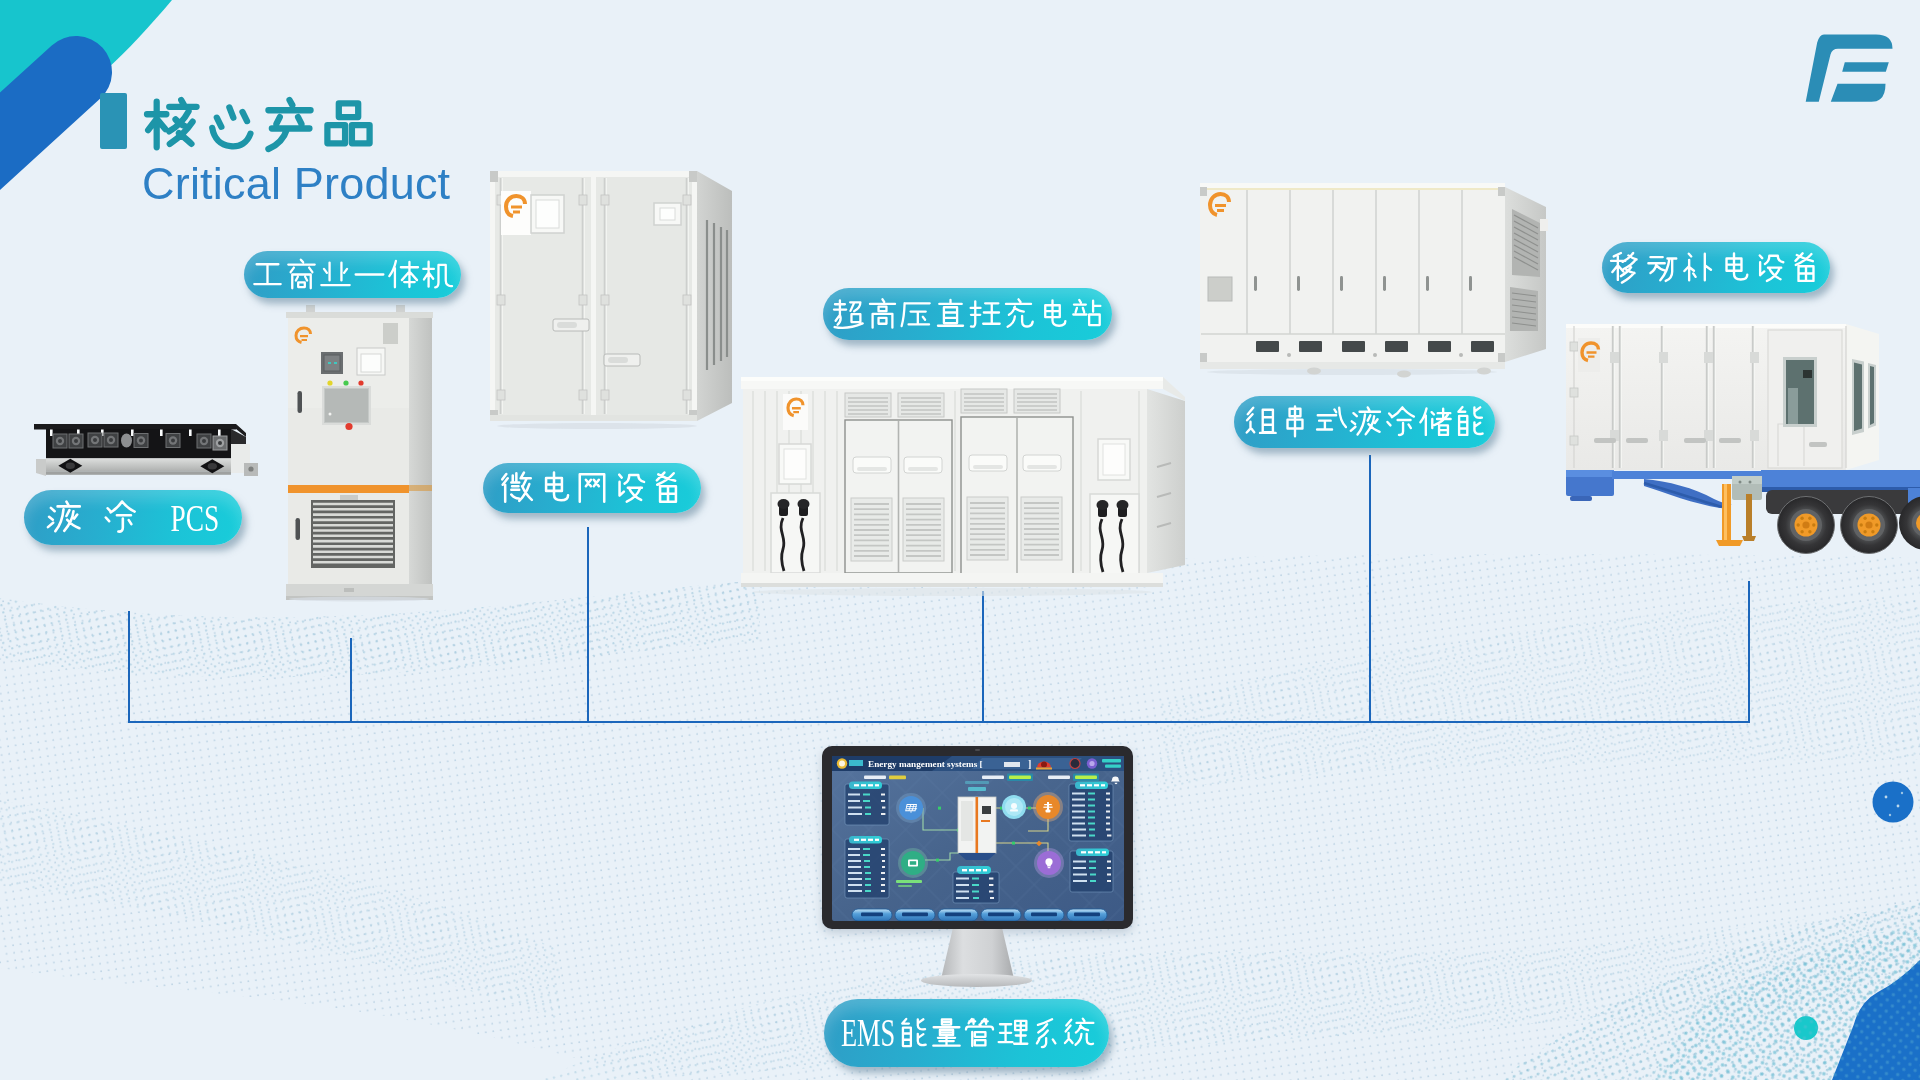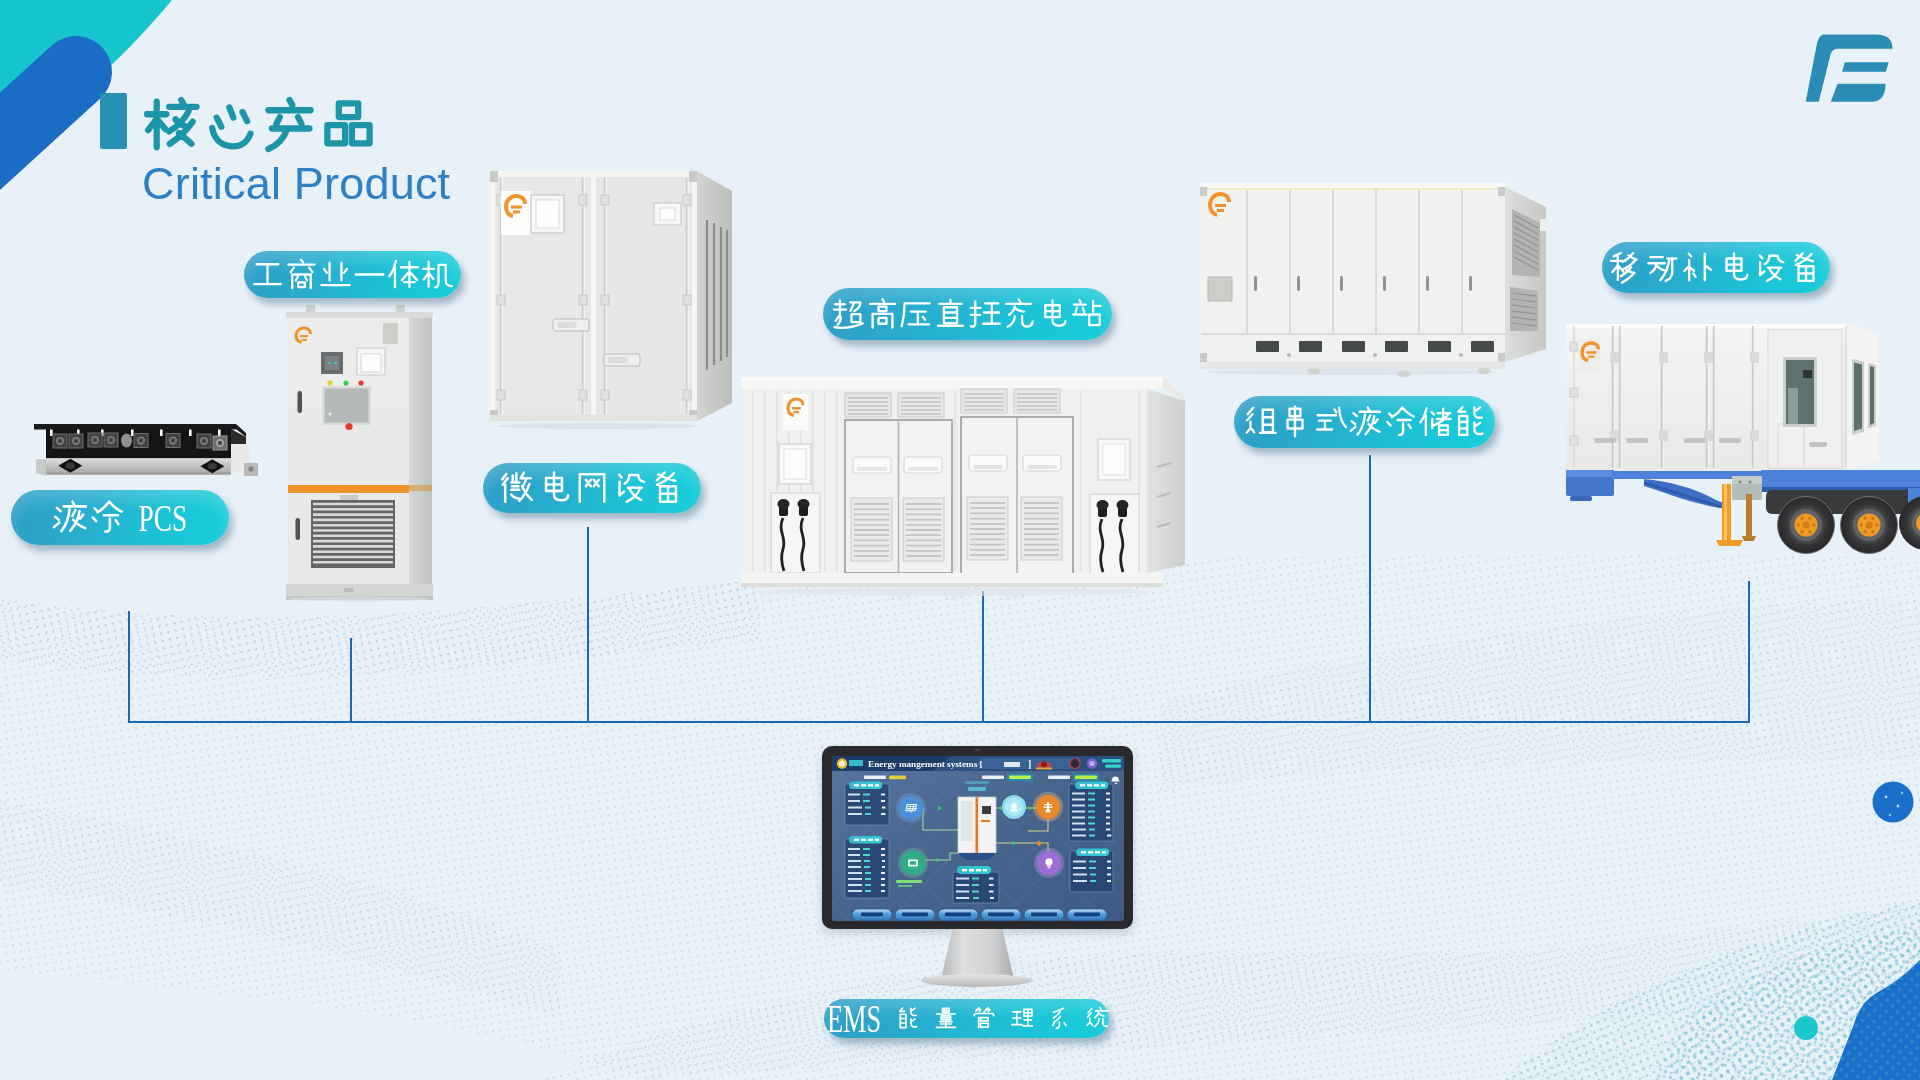"PCS" div.cap { gap: 0 -> 19px; left: 11px -> 24px }
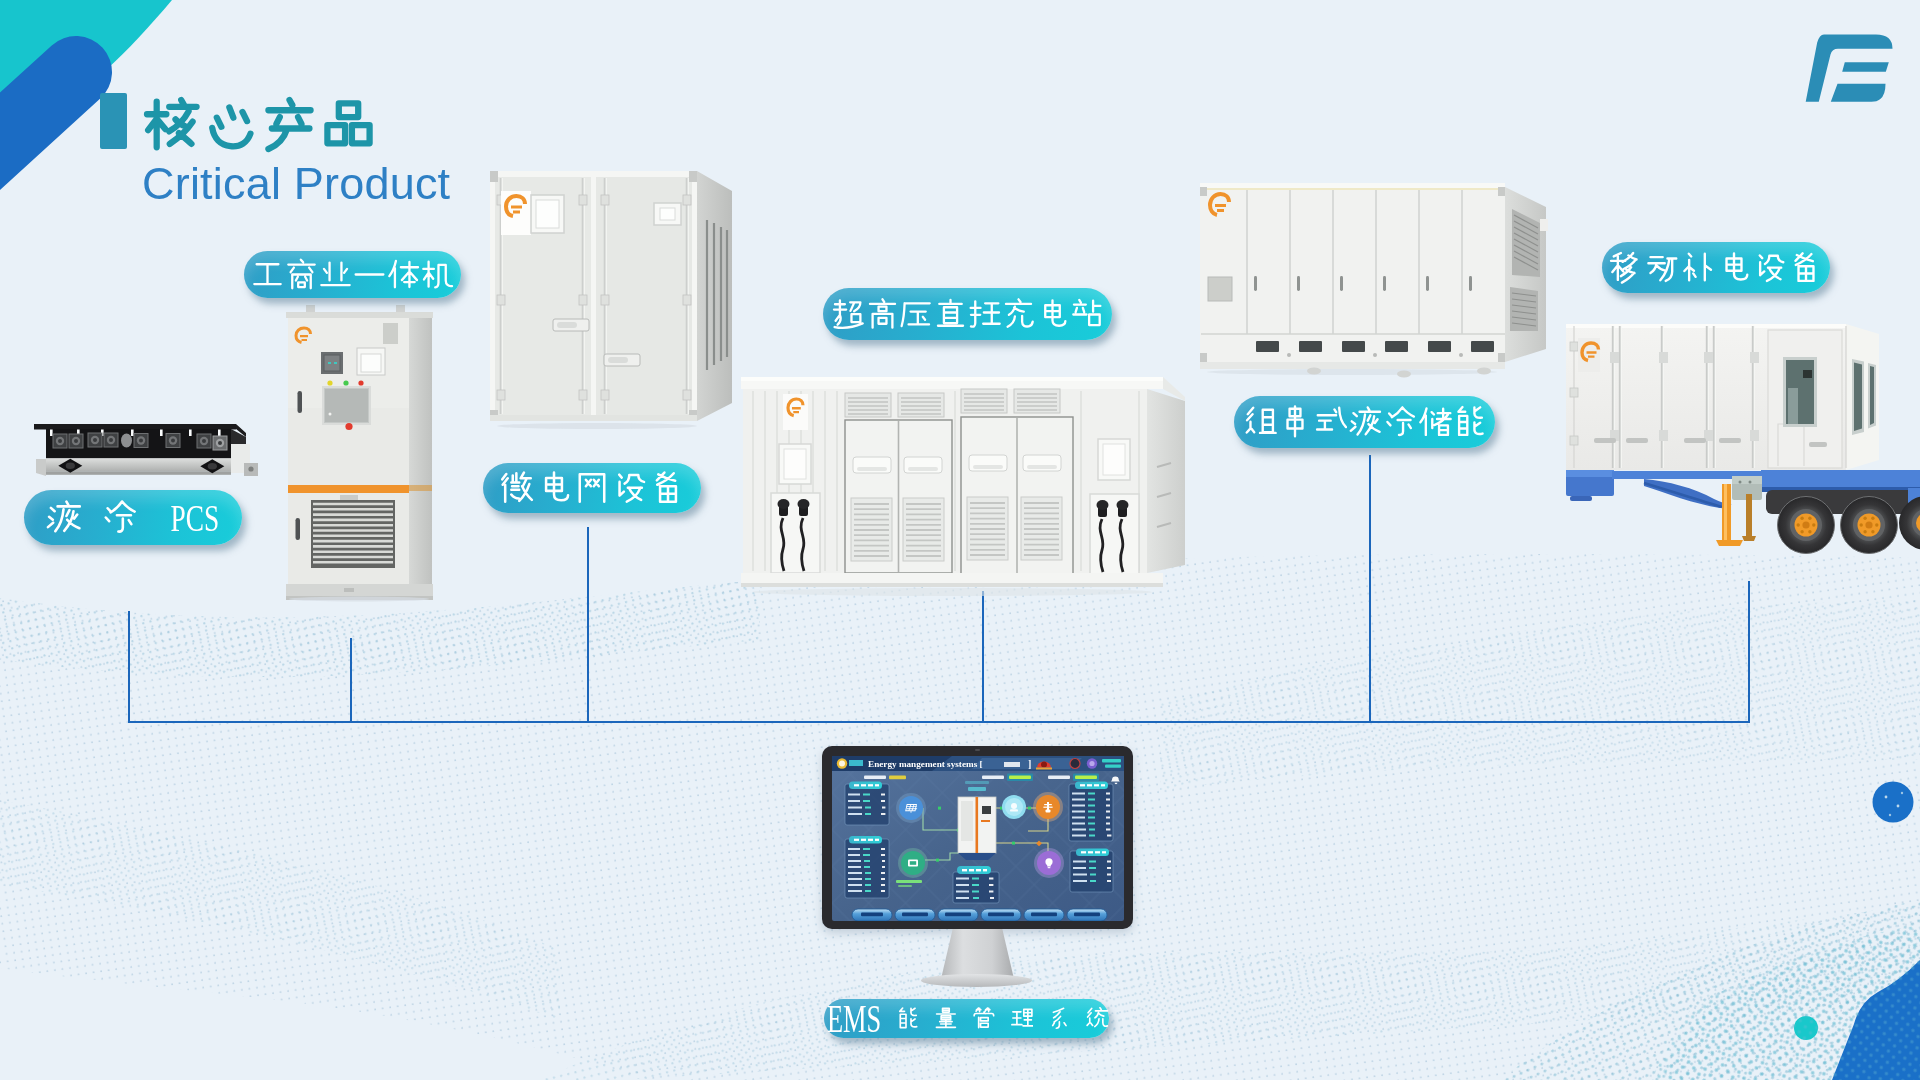"EMS" div.cap { gap: 14px -> 0; height: 39px -> 68px }
